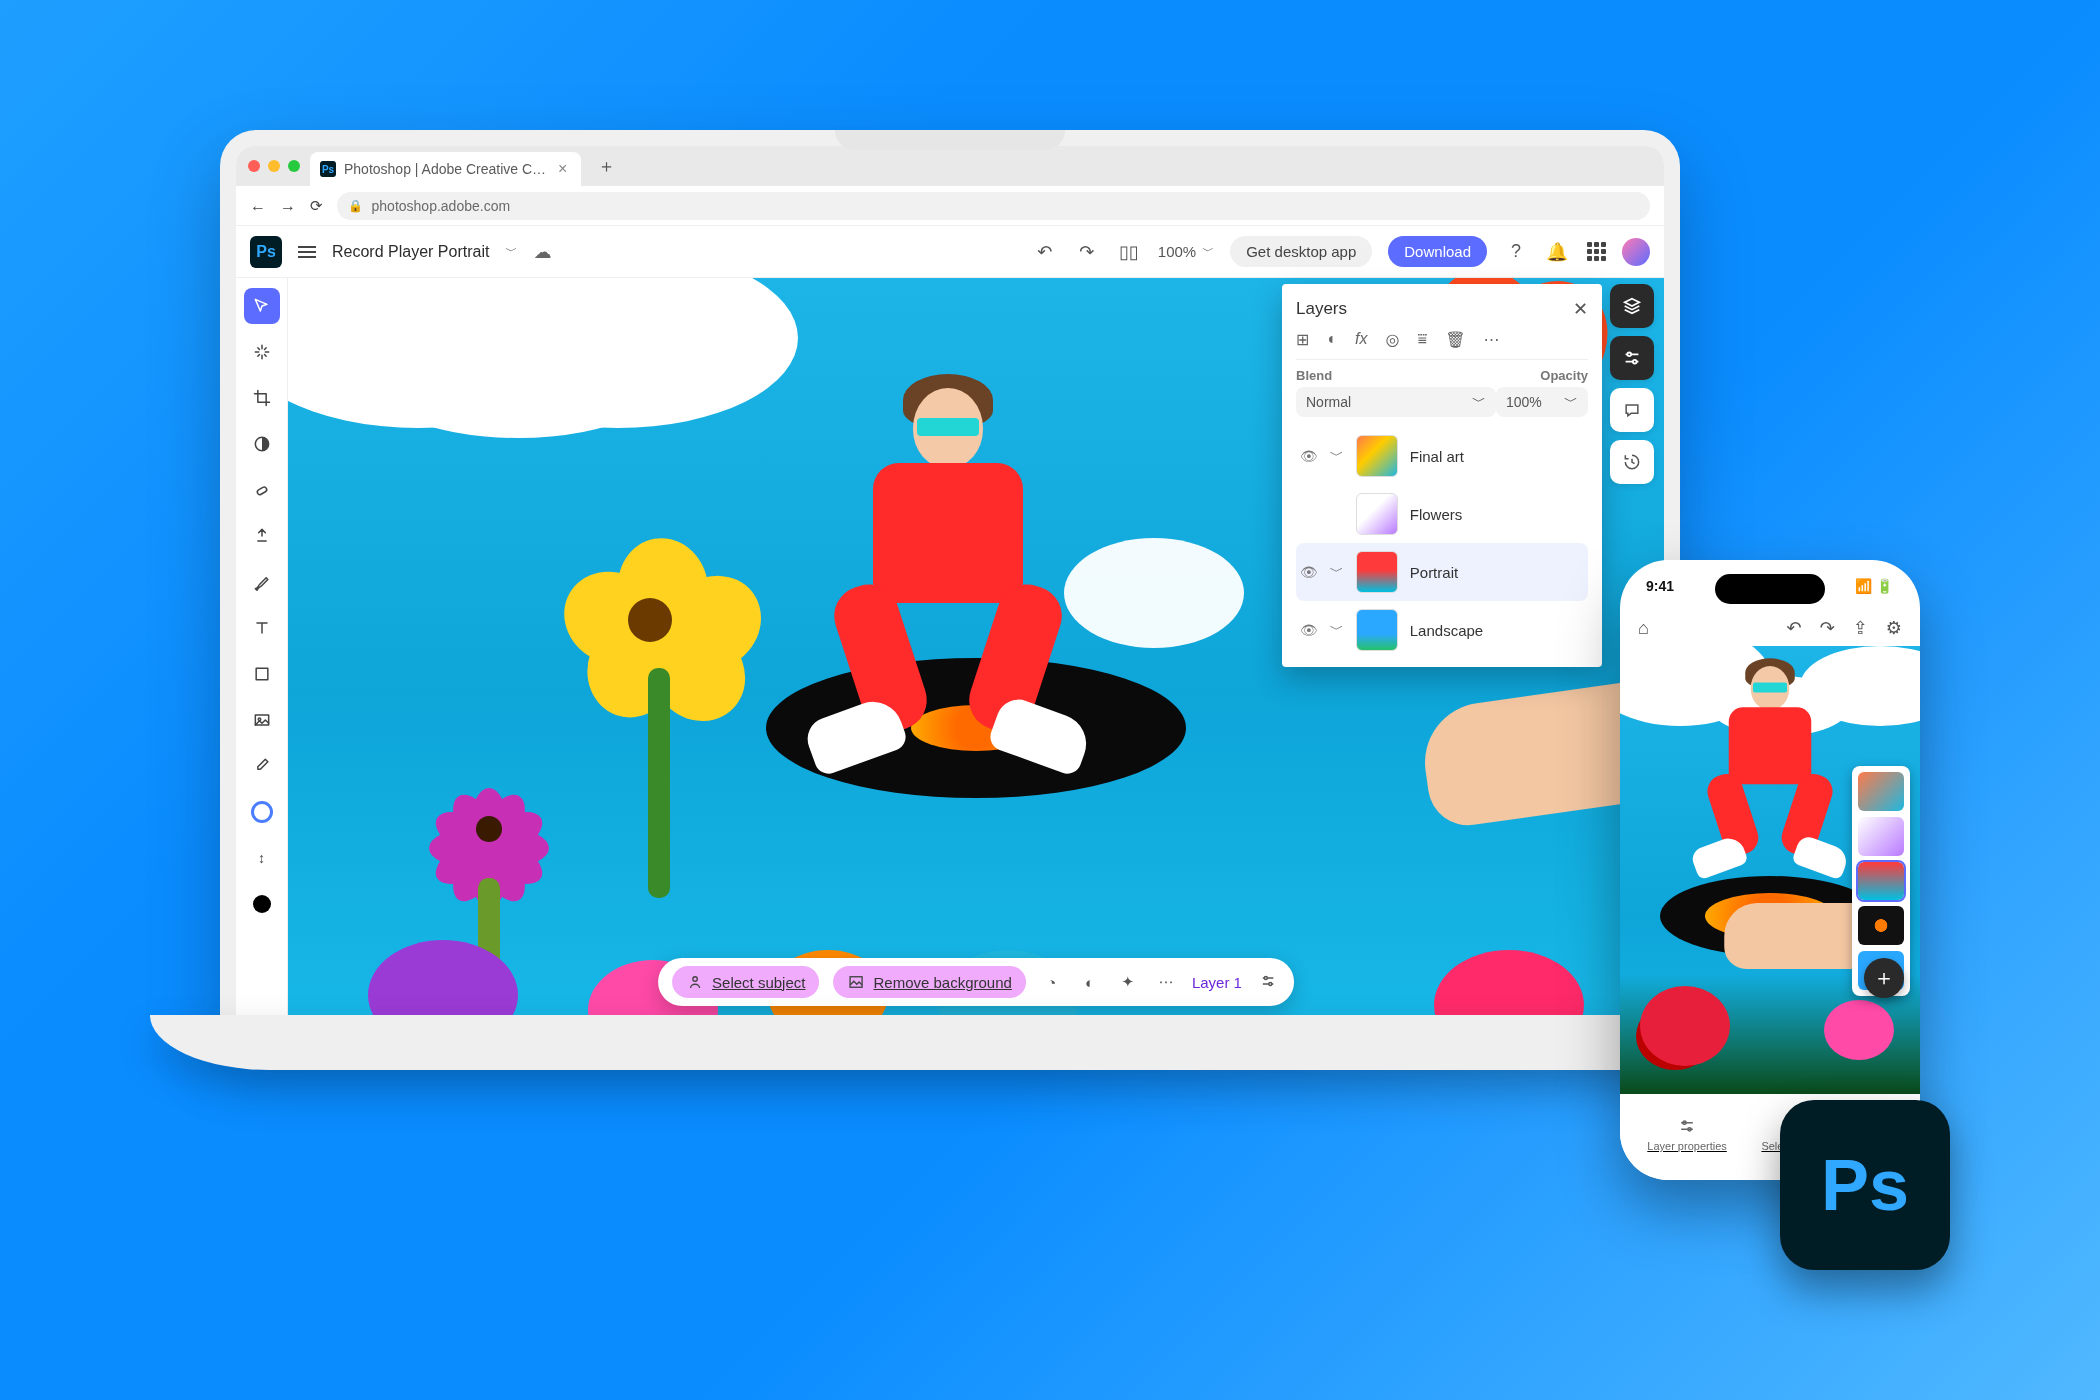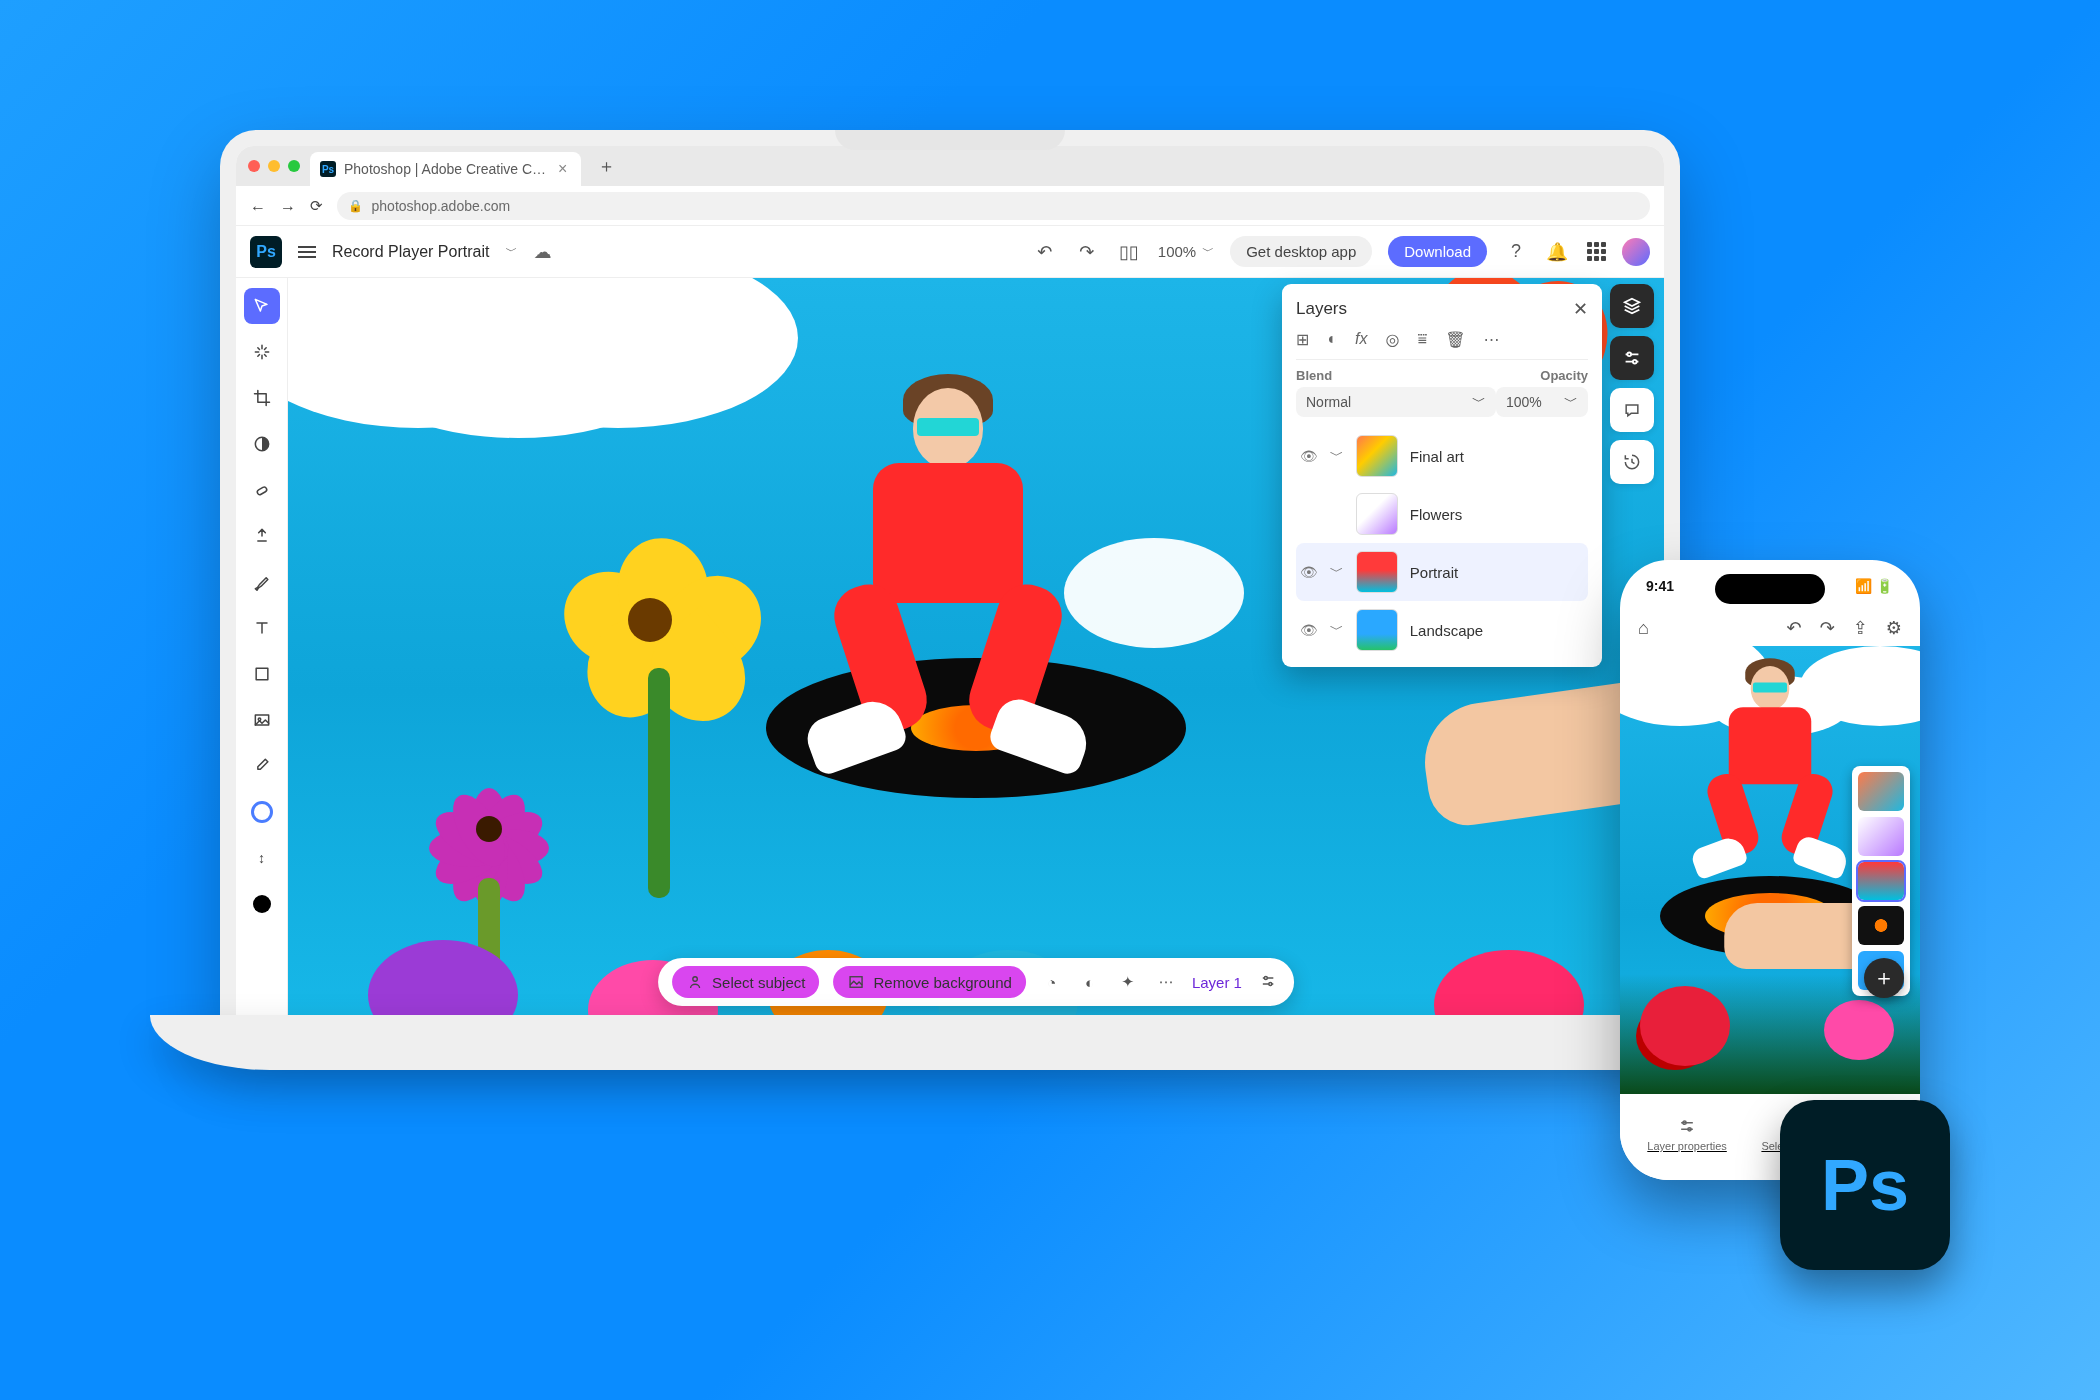"Layers" .layers-panel { border-radius: 9px -> 4px }
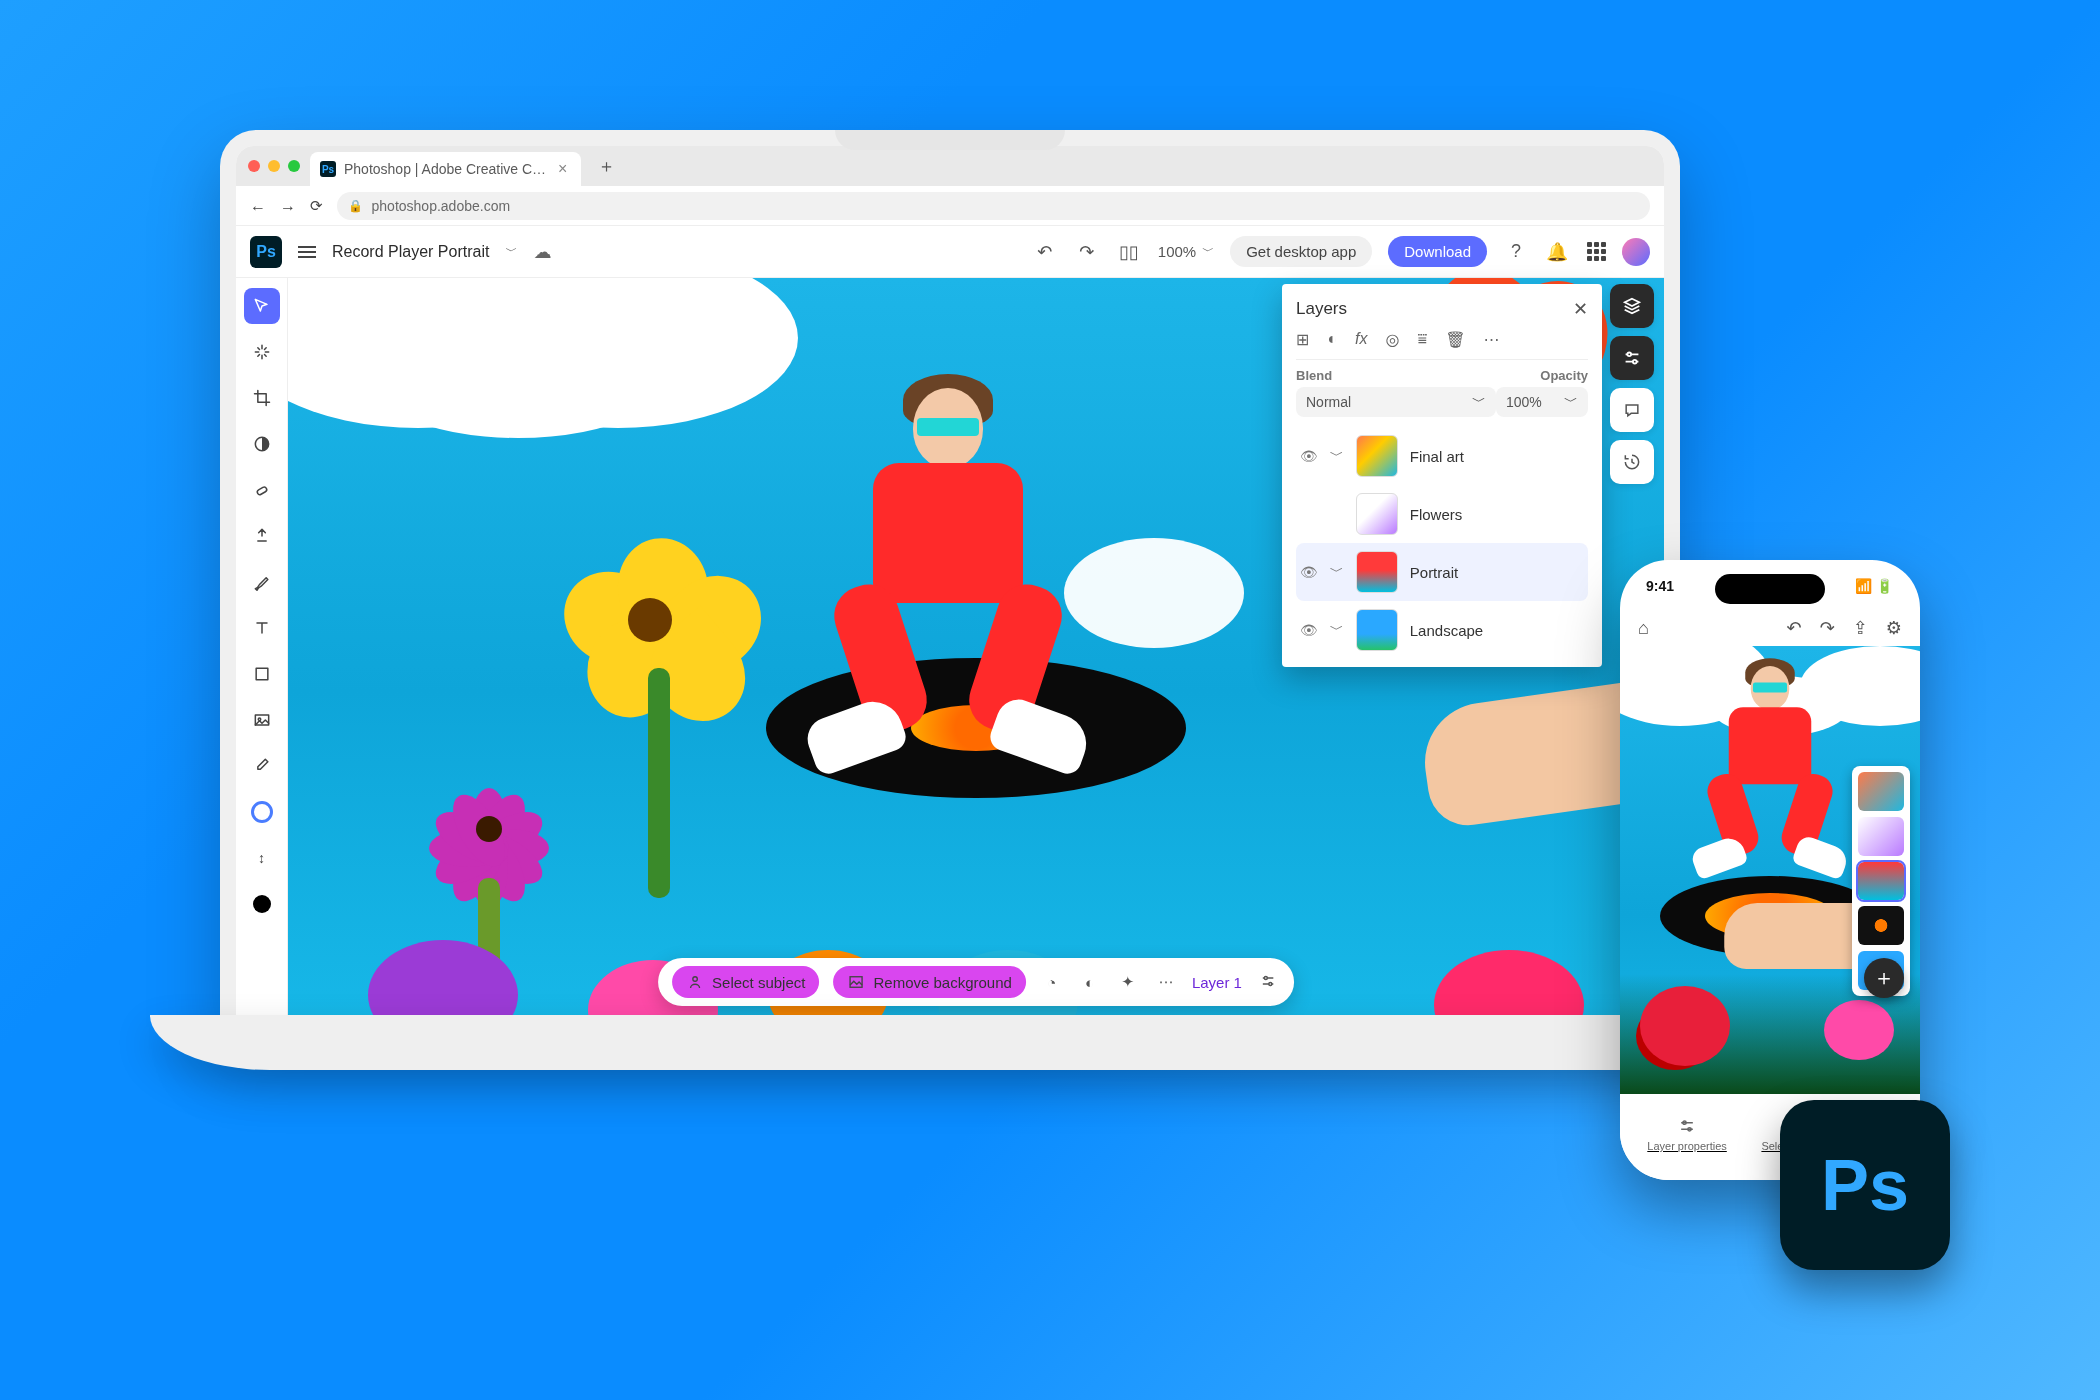"Select subject" .qa { background: #d946ef -> #f0abfc; text-decoration: none -> underline }
